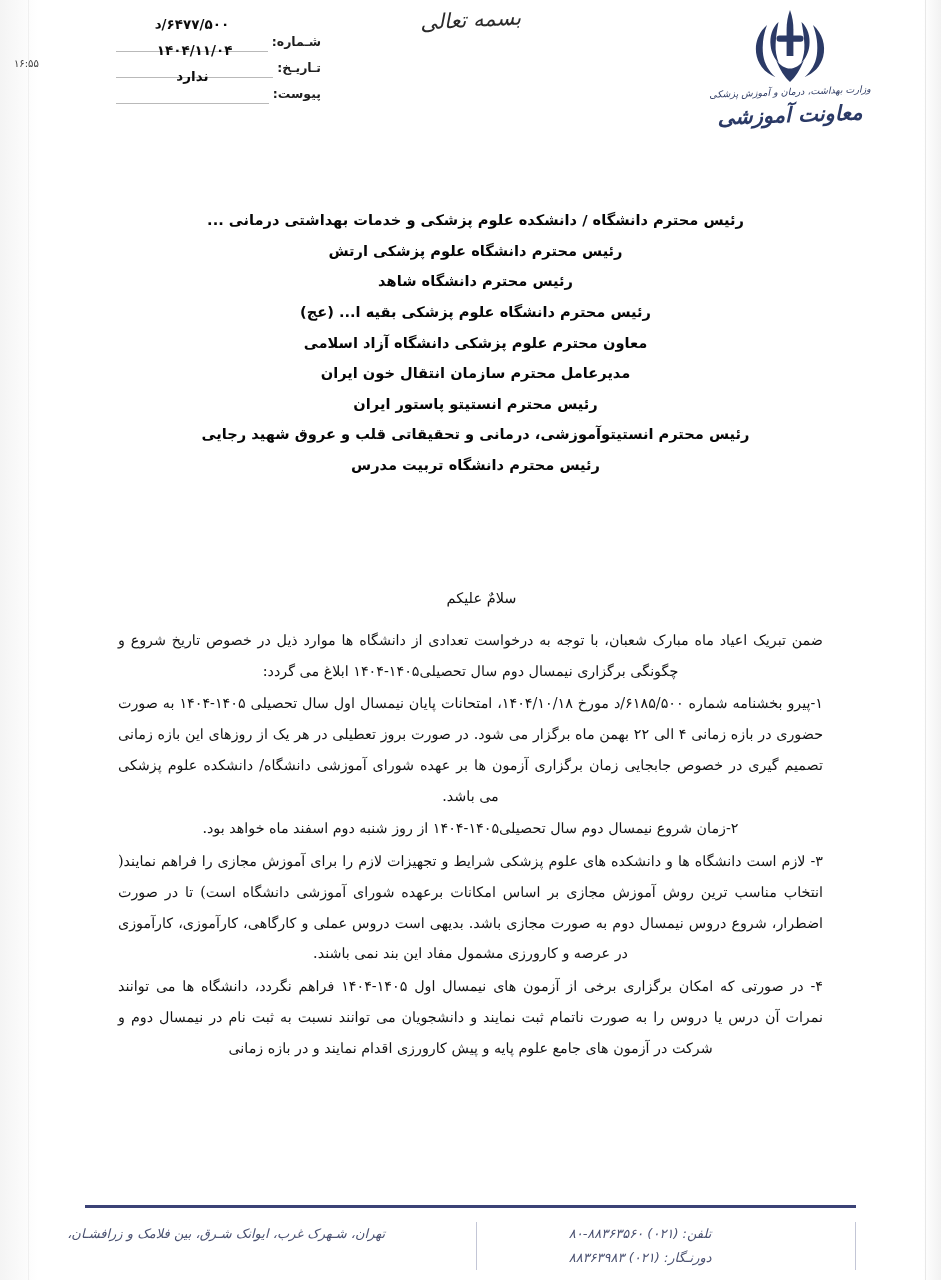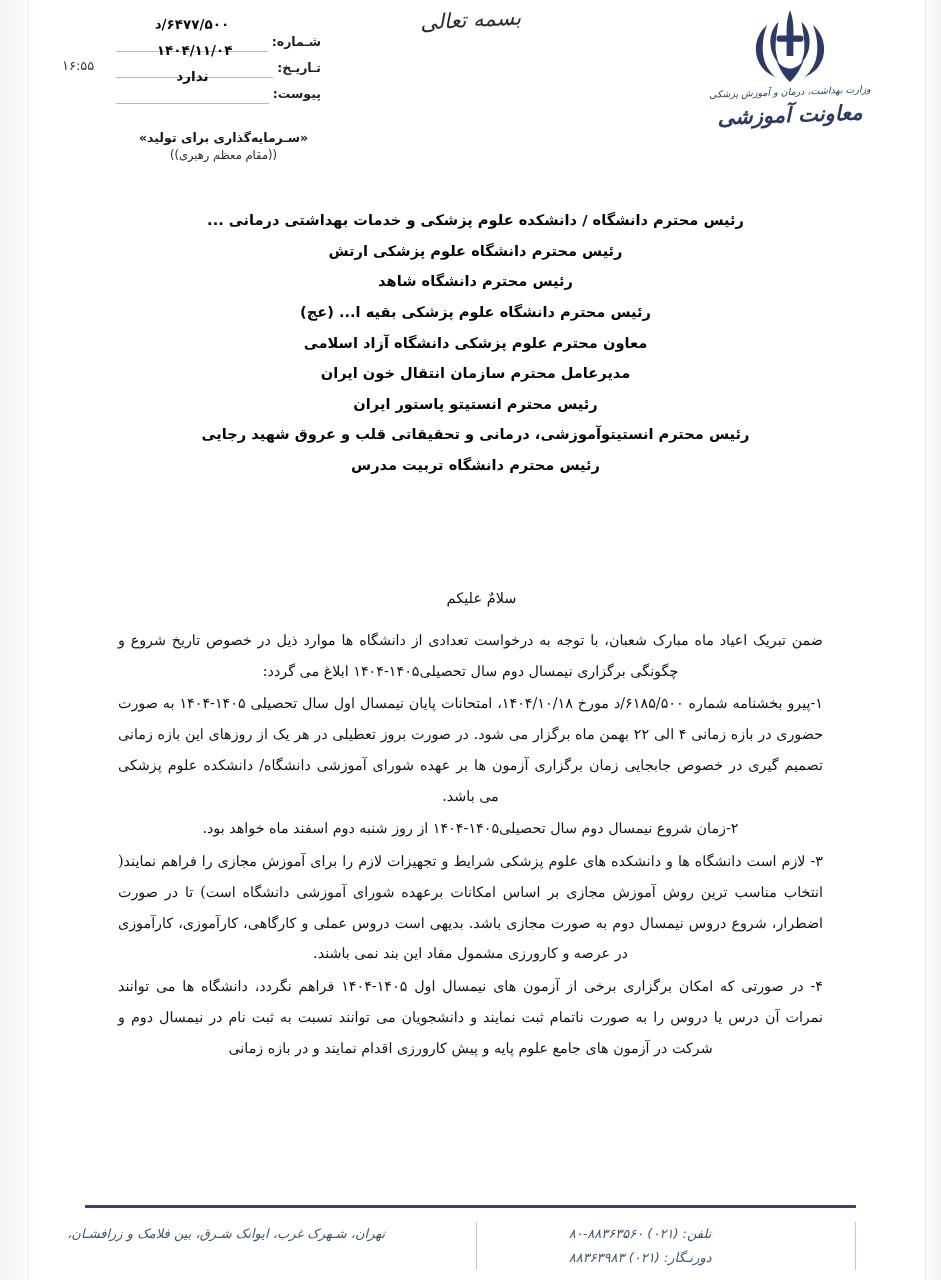"۱۶:۵۵" .timestamp { font-size: 13px -> 10px; margin-left: 48px -> none }
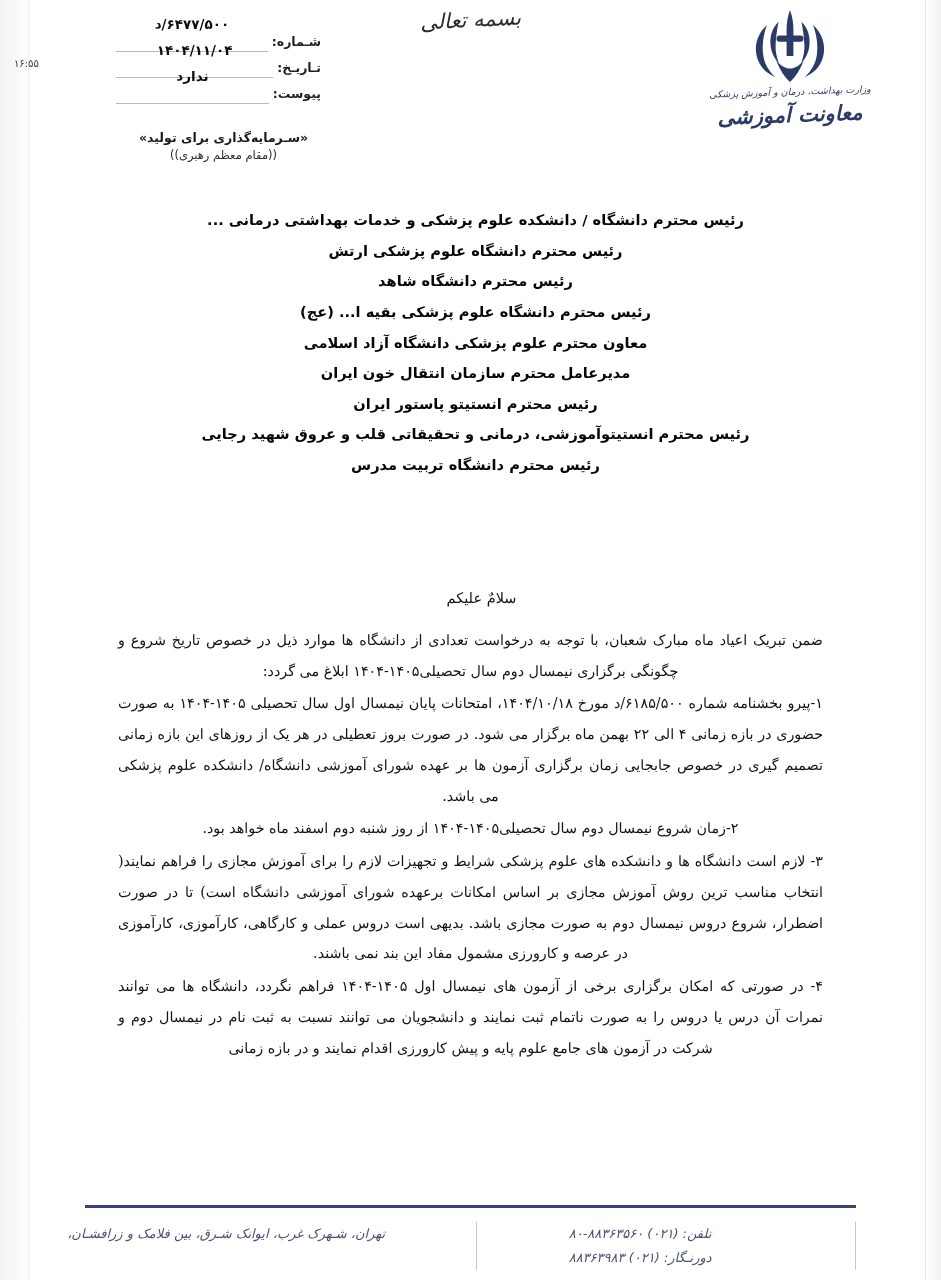"«سـرمایه‌گذاری برای تولید»" div.slogan { html: <div> <div>«سـرمایه‌گذاری برای تولید»</div> <div>((مقام معظم رهبری))</div> </div> -> none }
